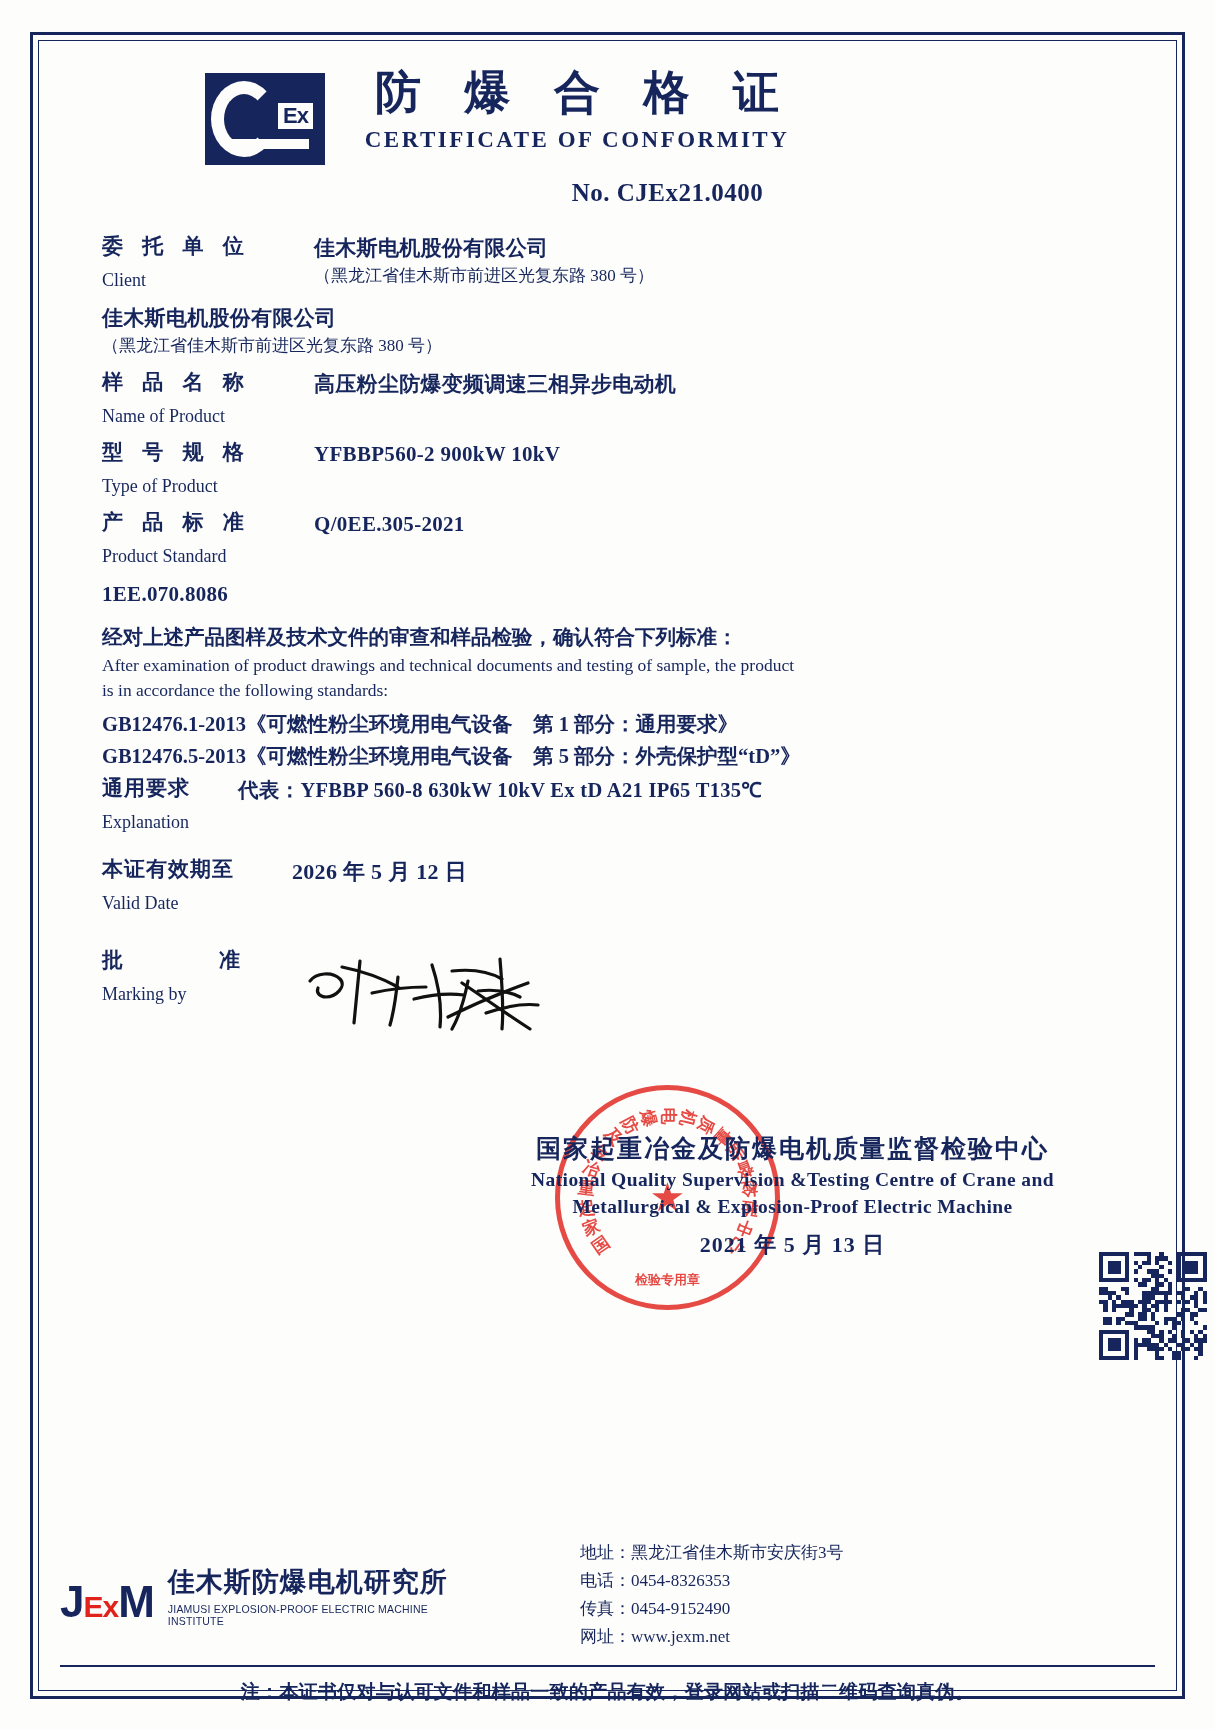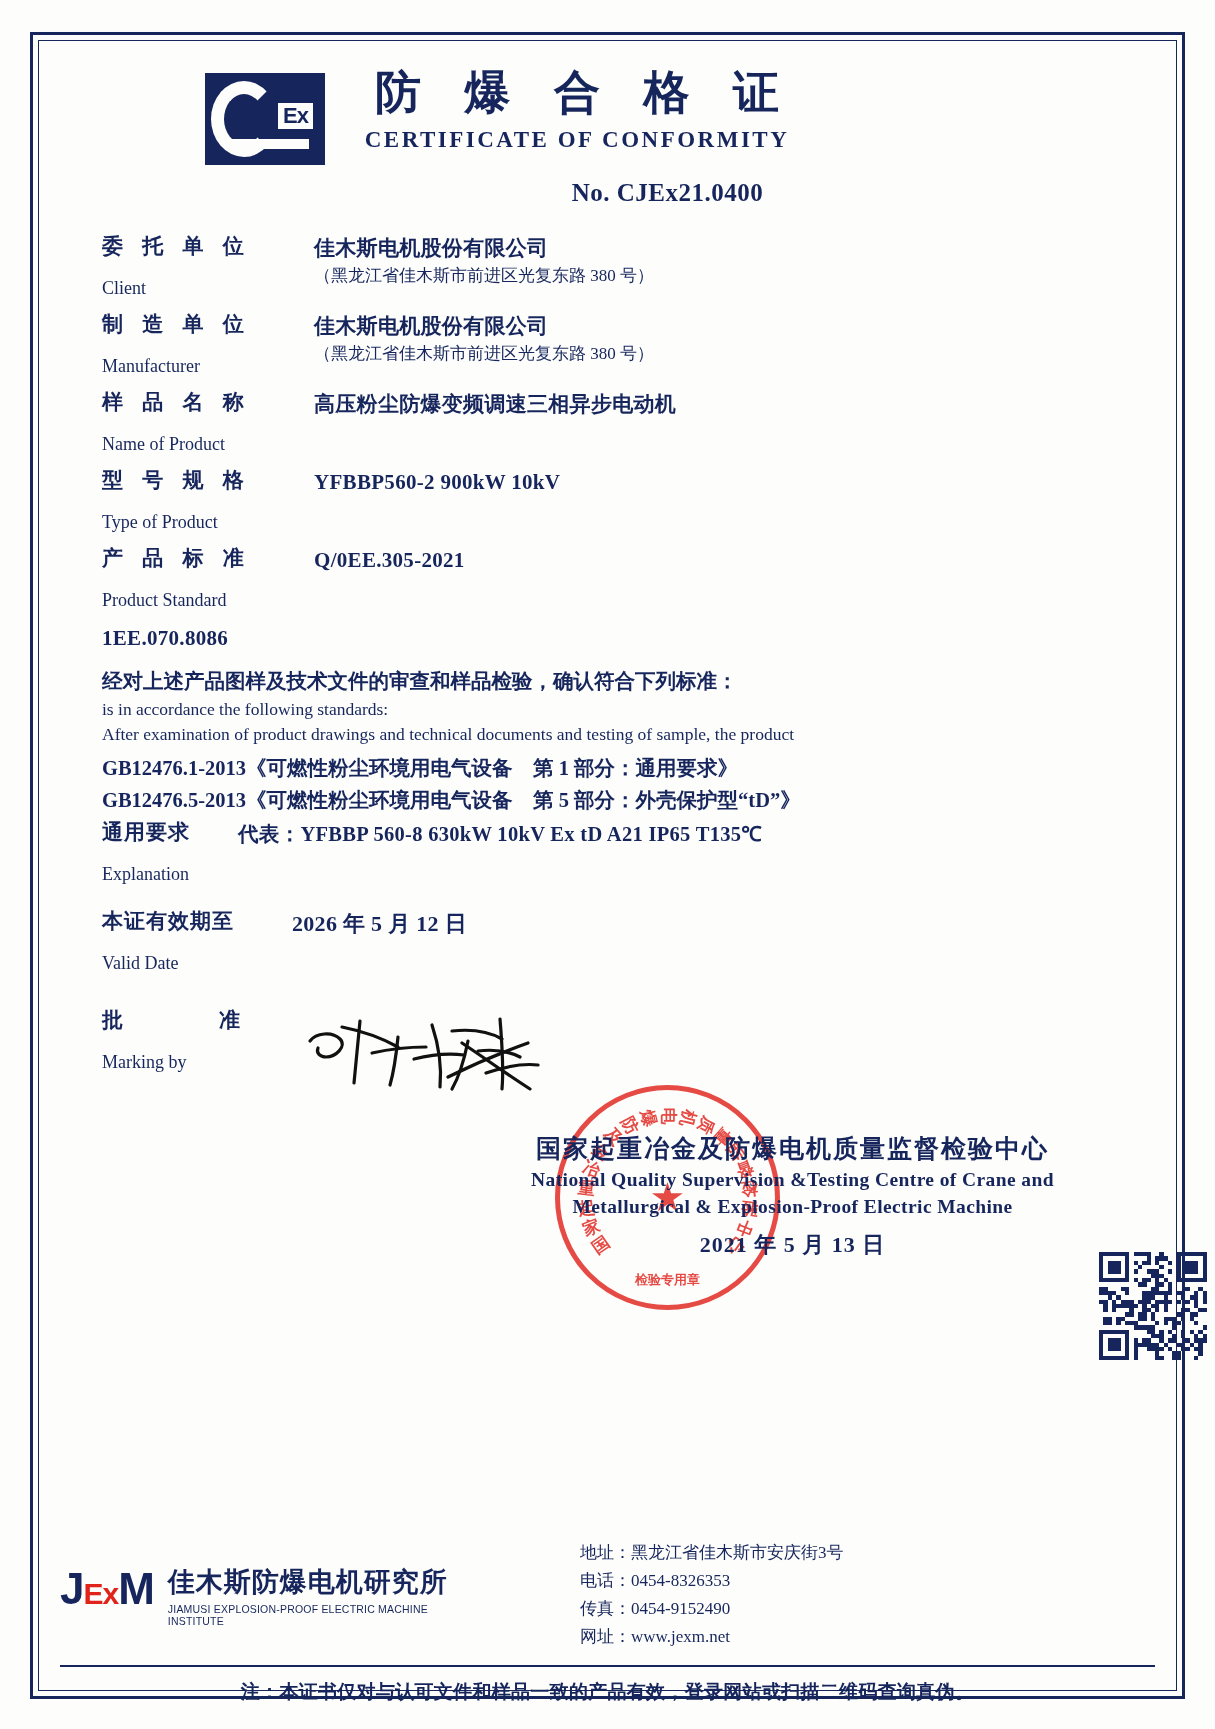"Client" .label .en { margin-top: 17px -> 9px }
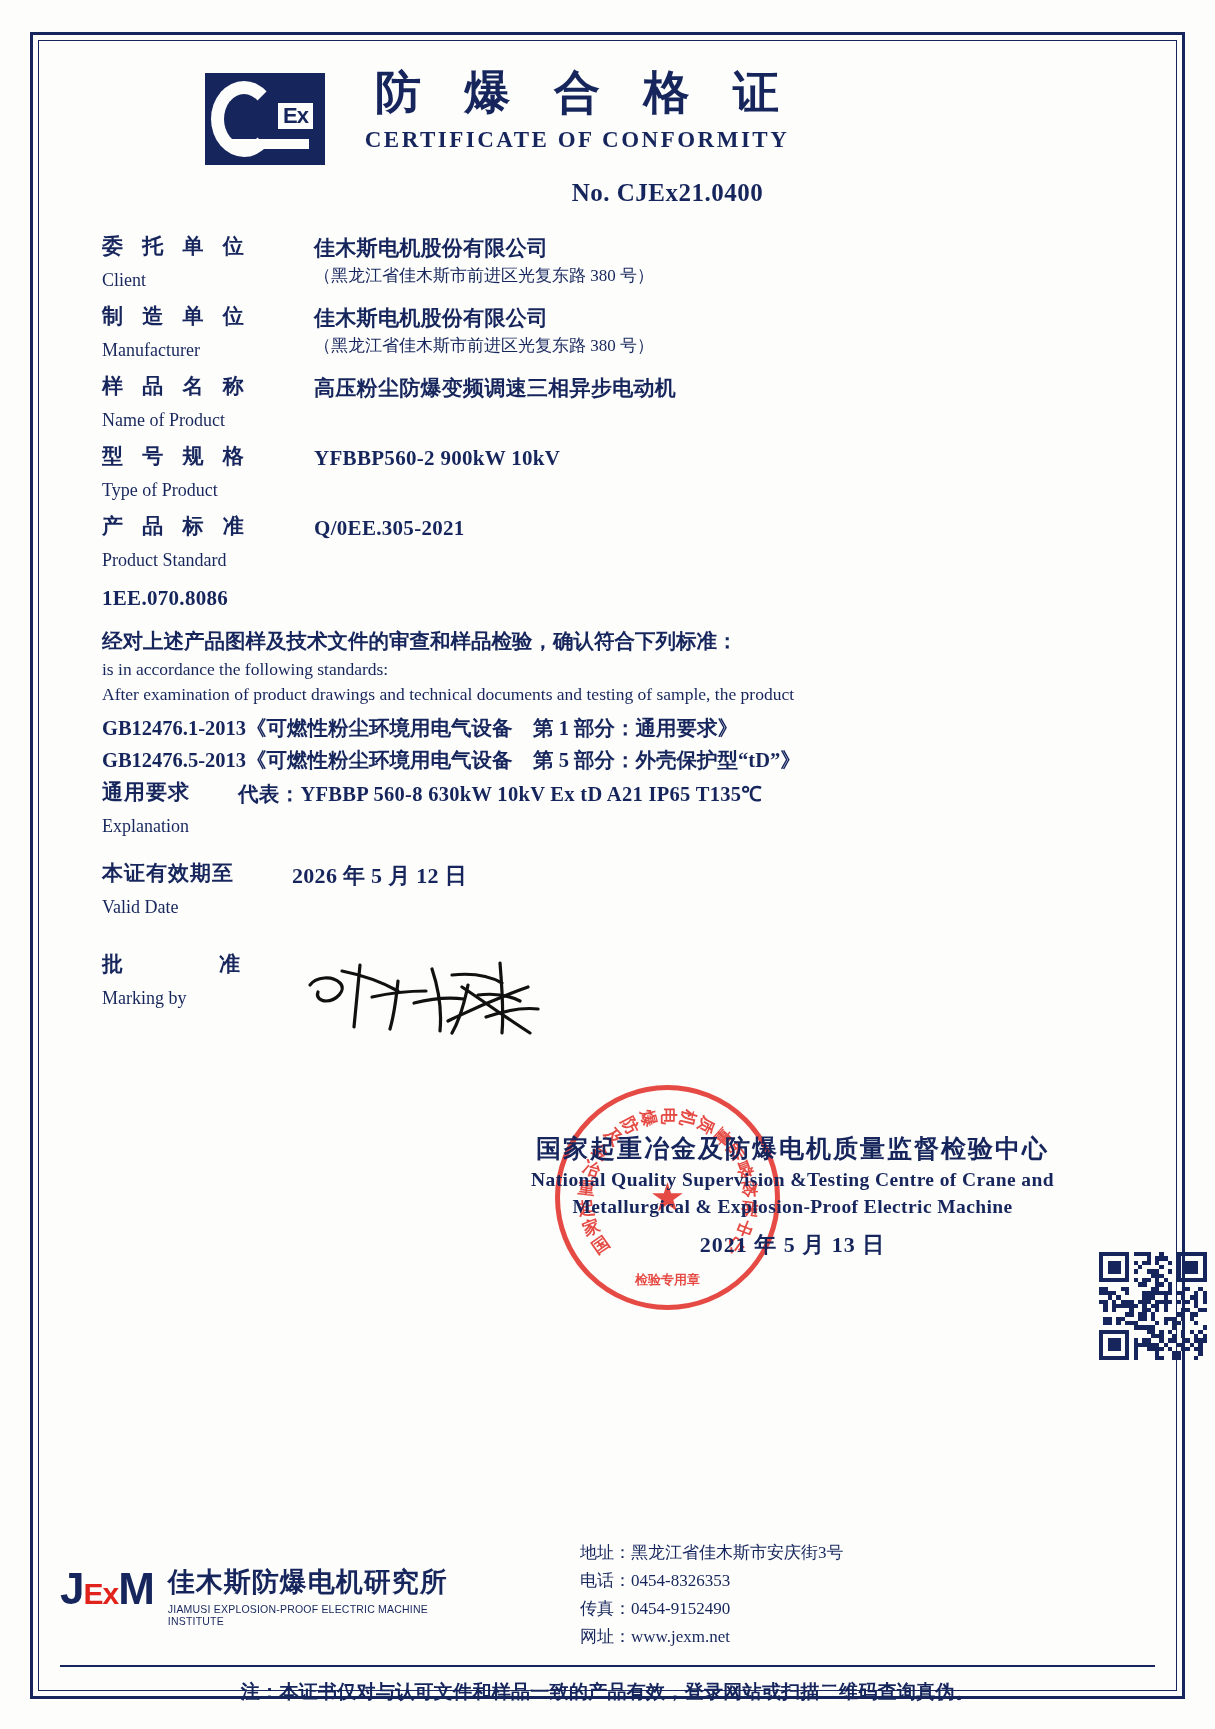"制 造 单 位" div.label { html: <div> <div>制 造 单 位</div> <div>Manufacturer</div> </div> -> none }
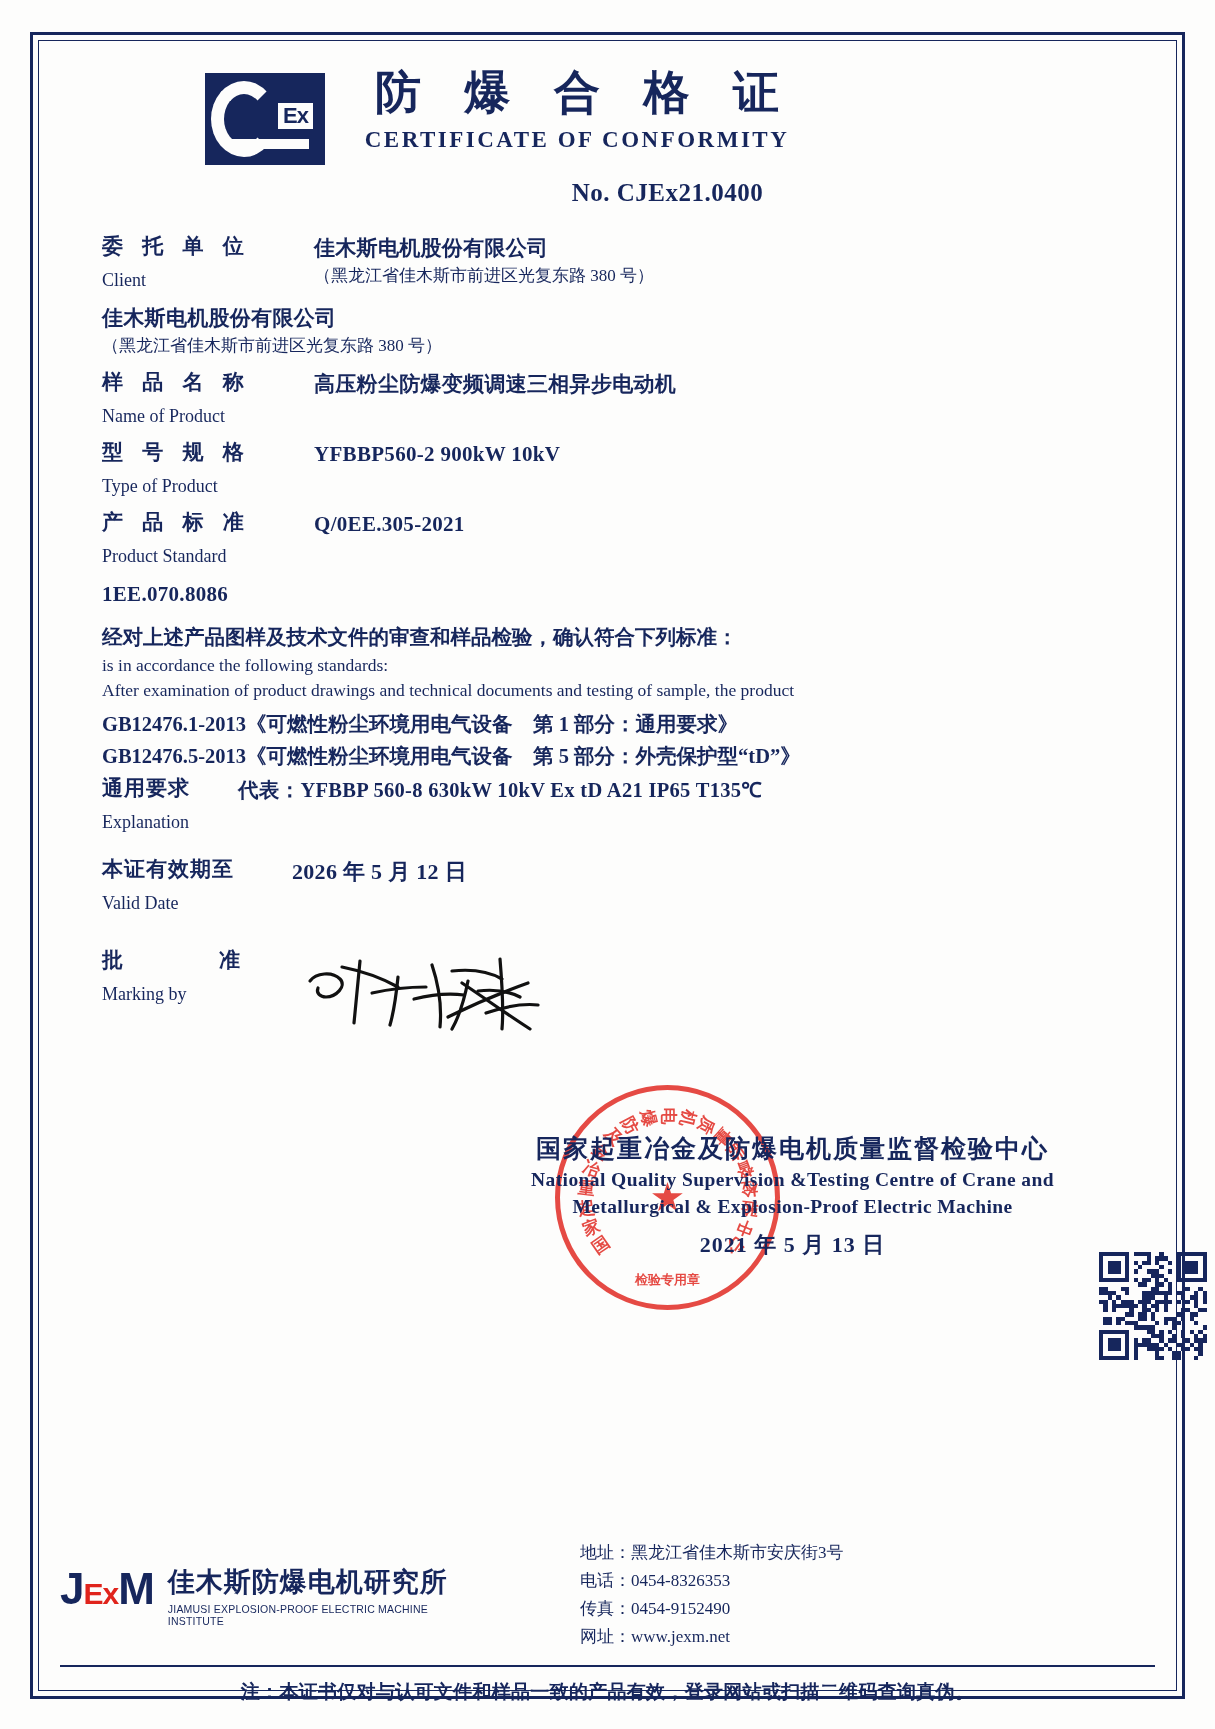"is in accordance the following" div.en { order: before "After examination of product drawings" -> after "After examination of product drawings" }
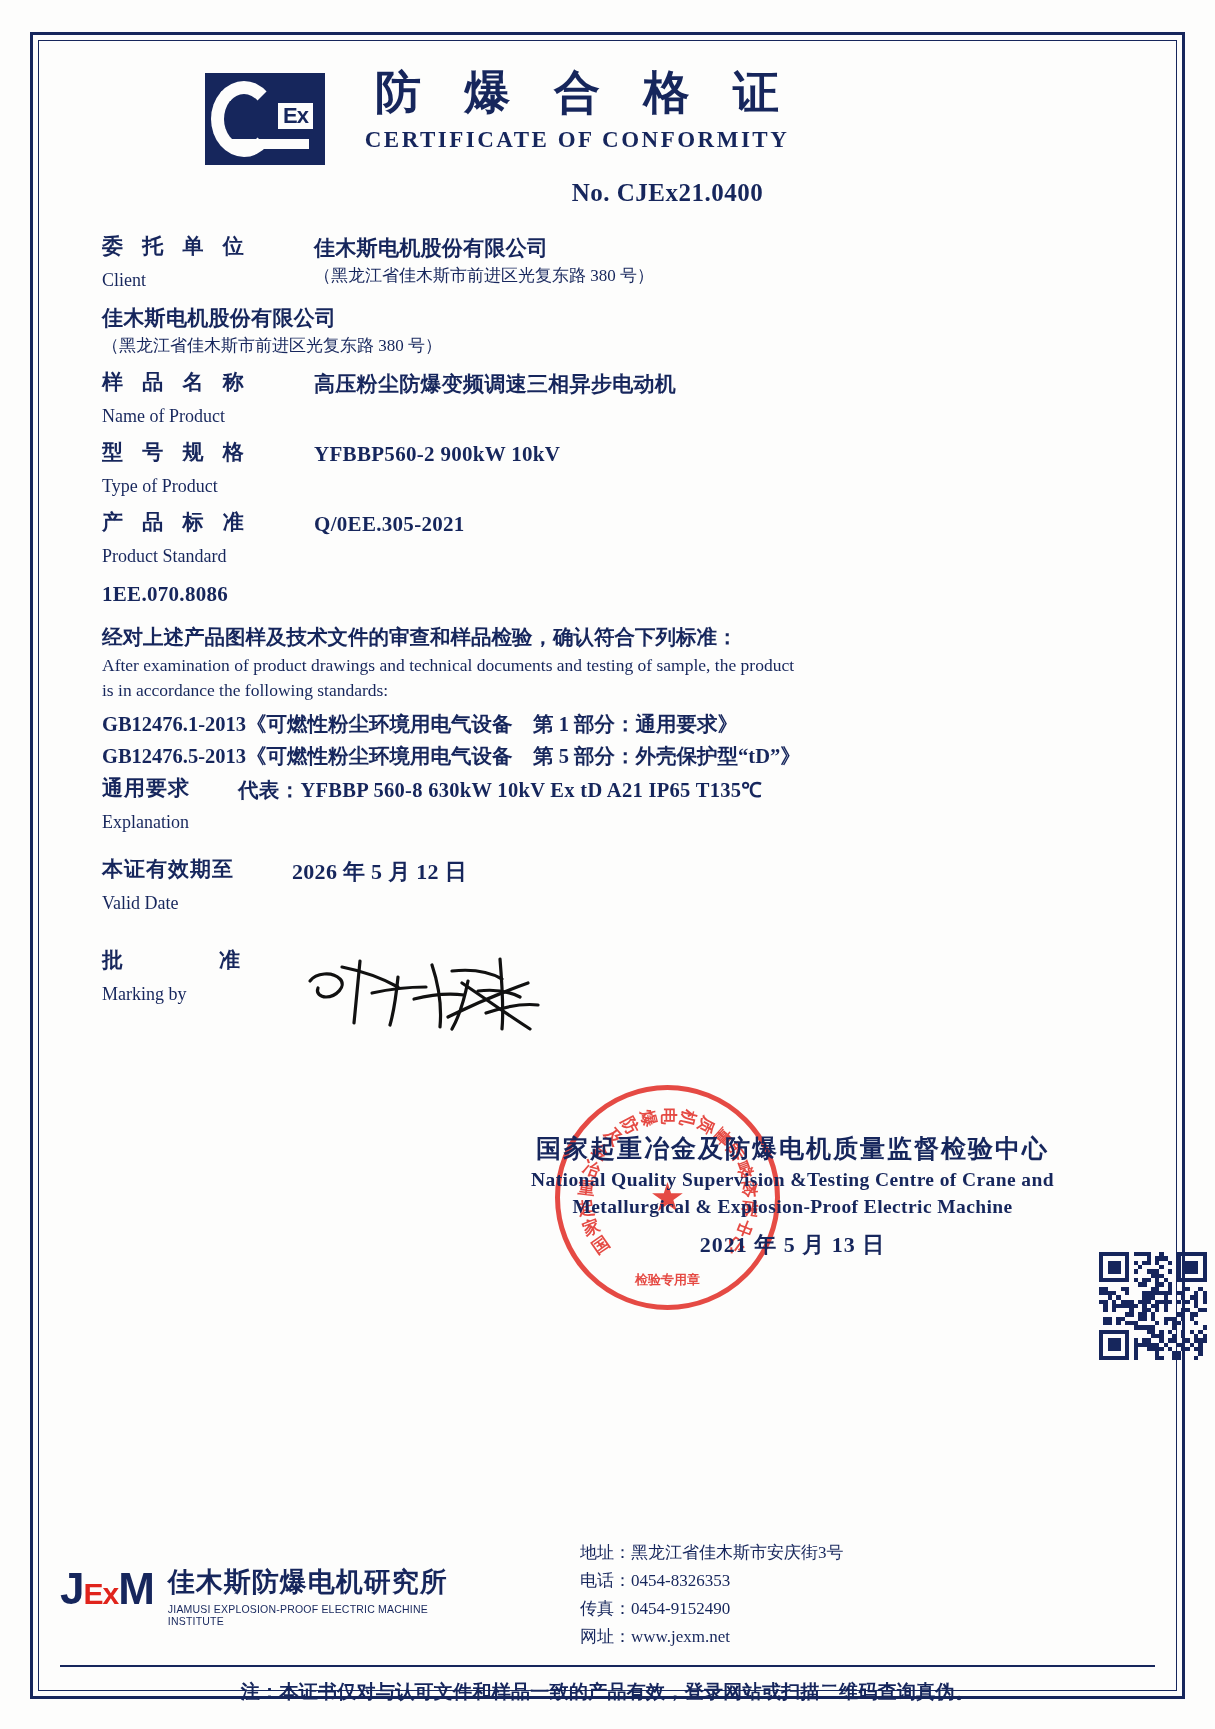"JExM" .jexm-logo { align-items: flex-start -> flex-end }
